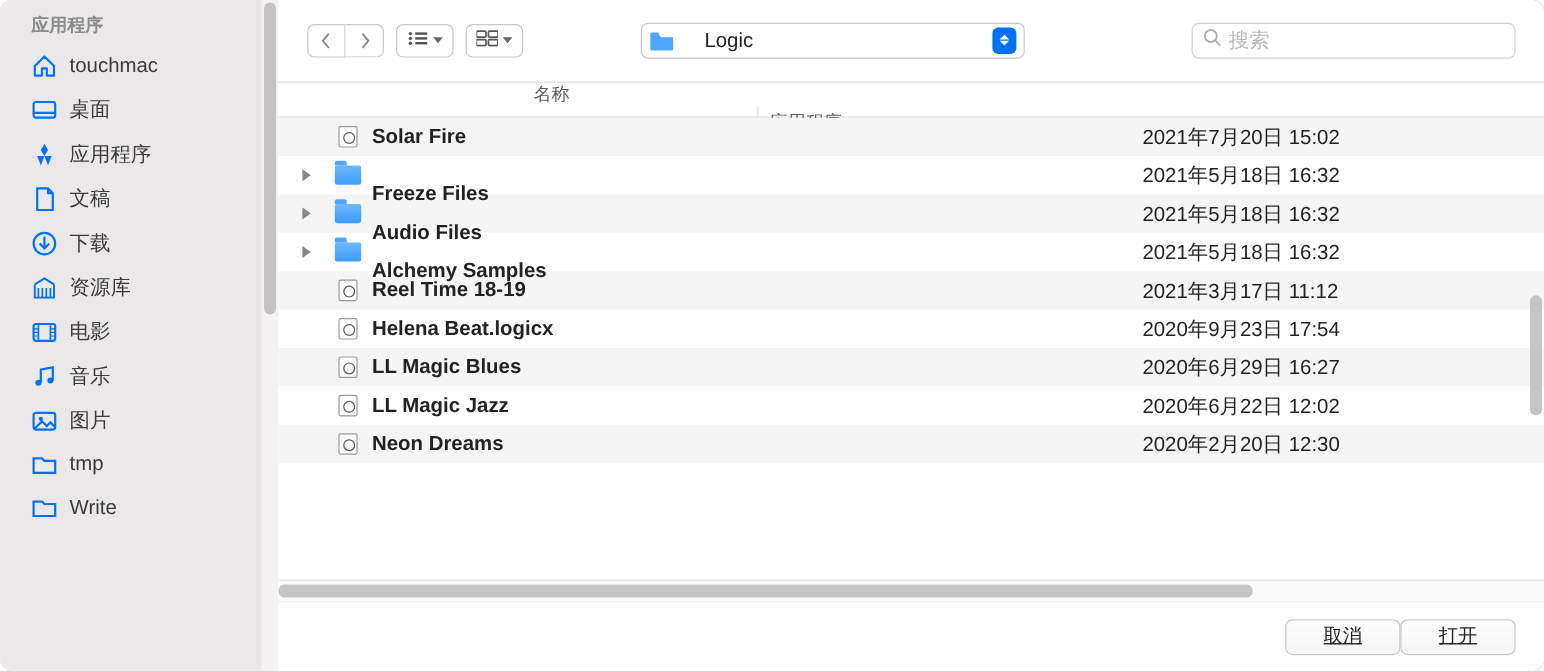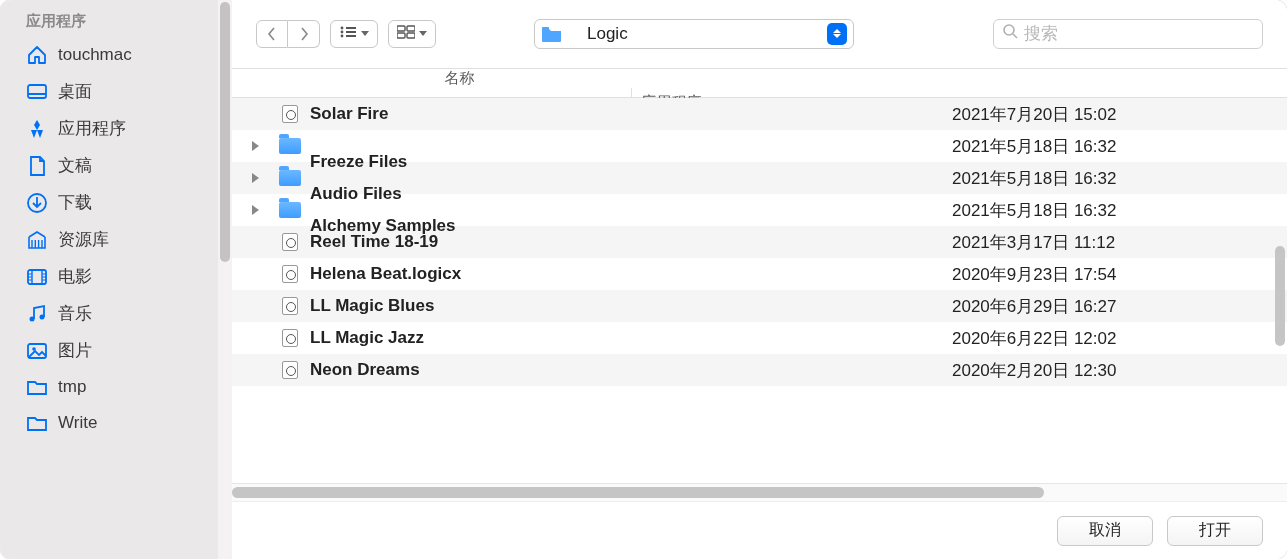"取消" .footer { gap: 14px -> none; text-decoration: none -> underline }
